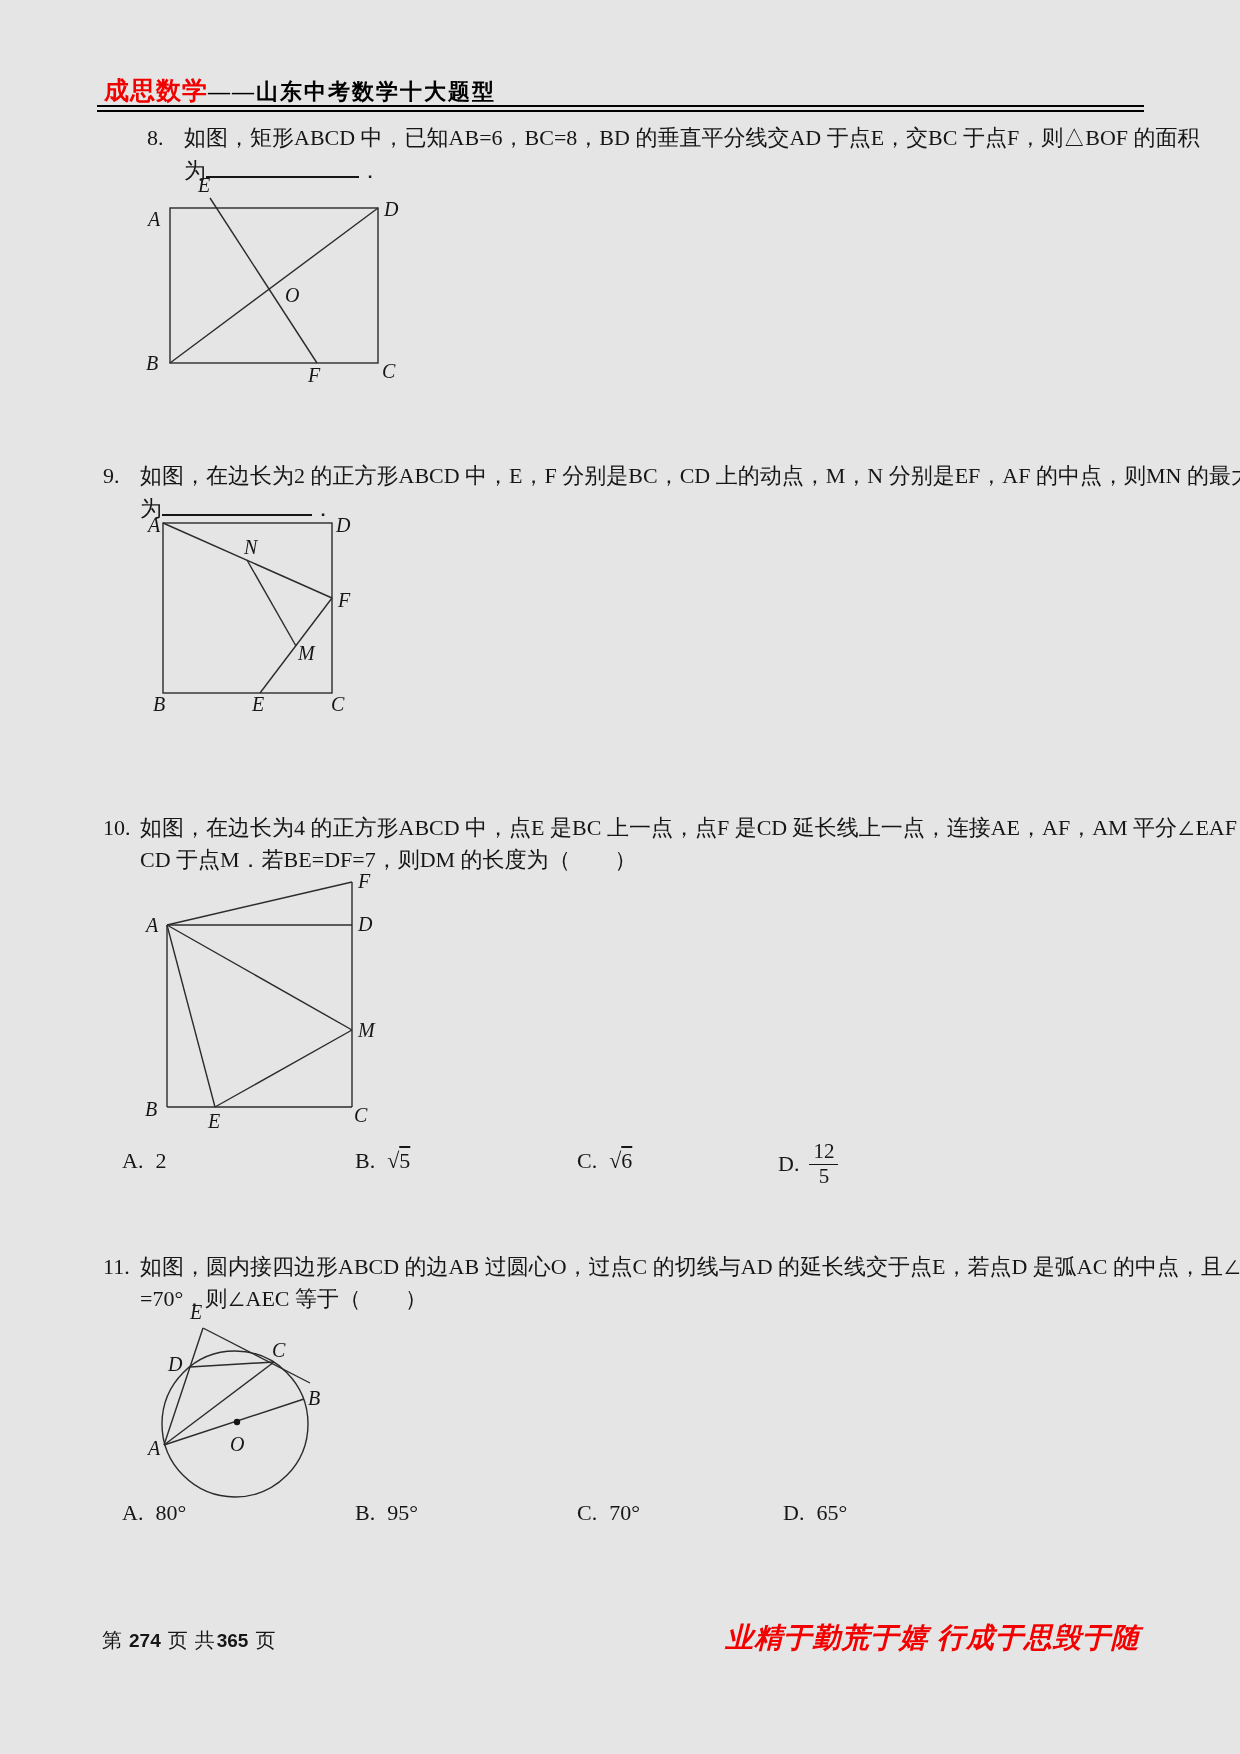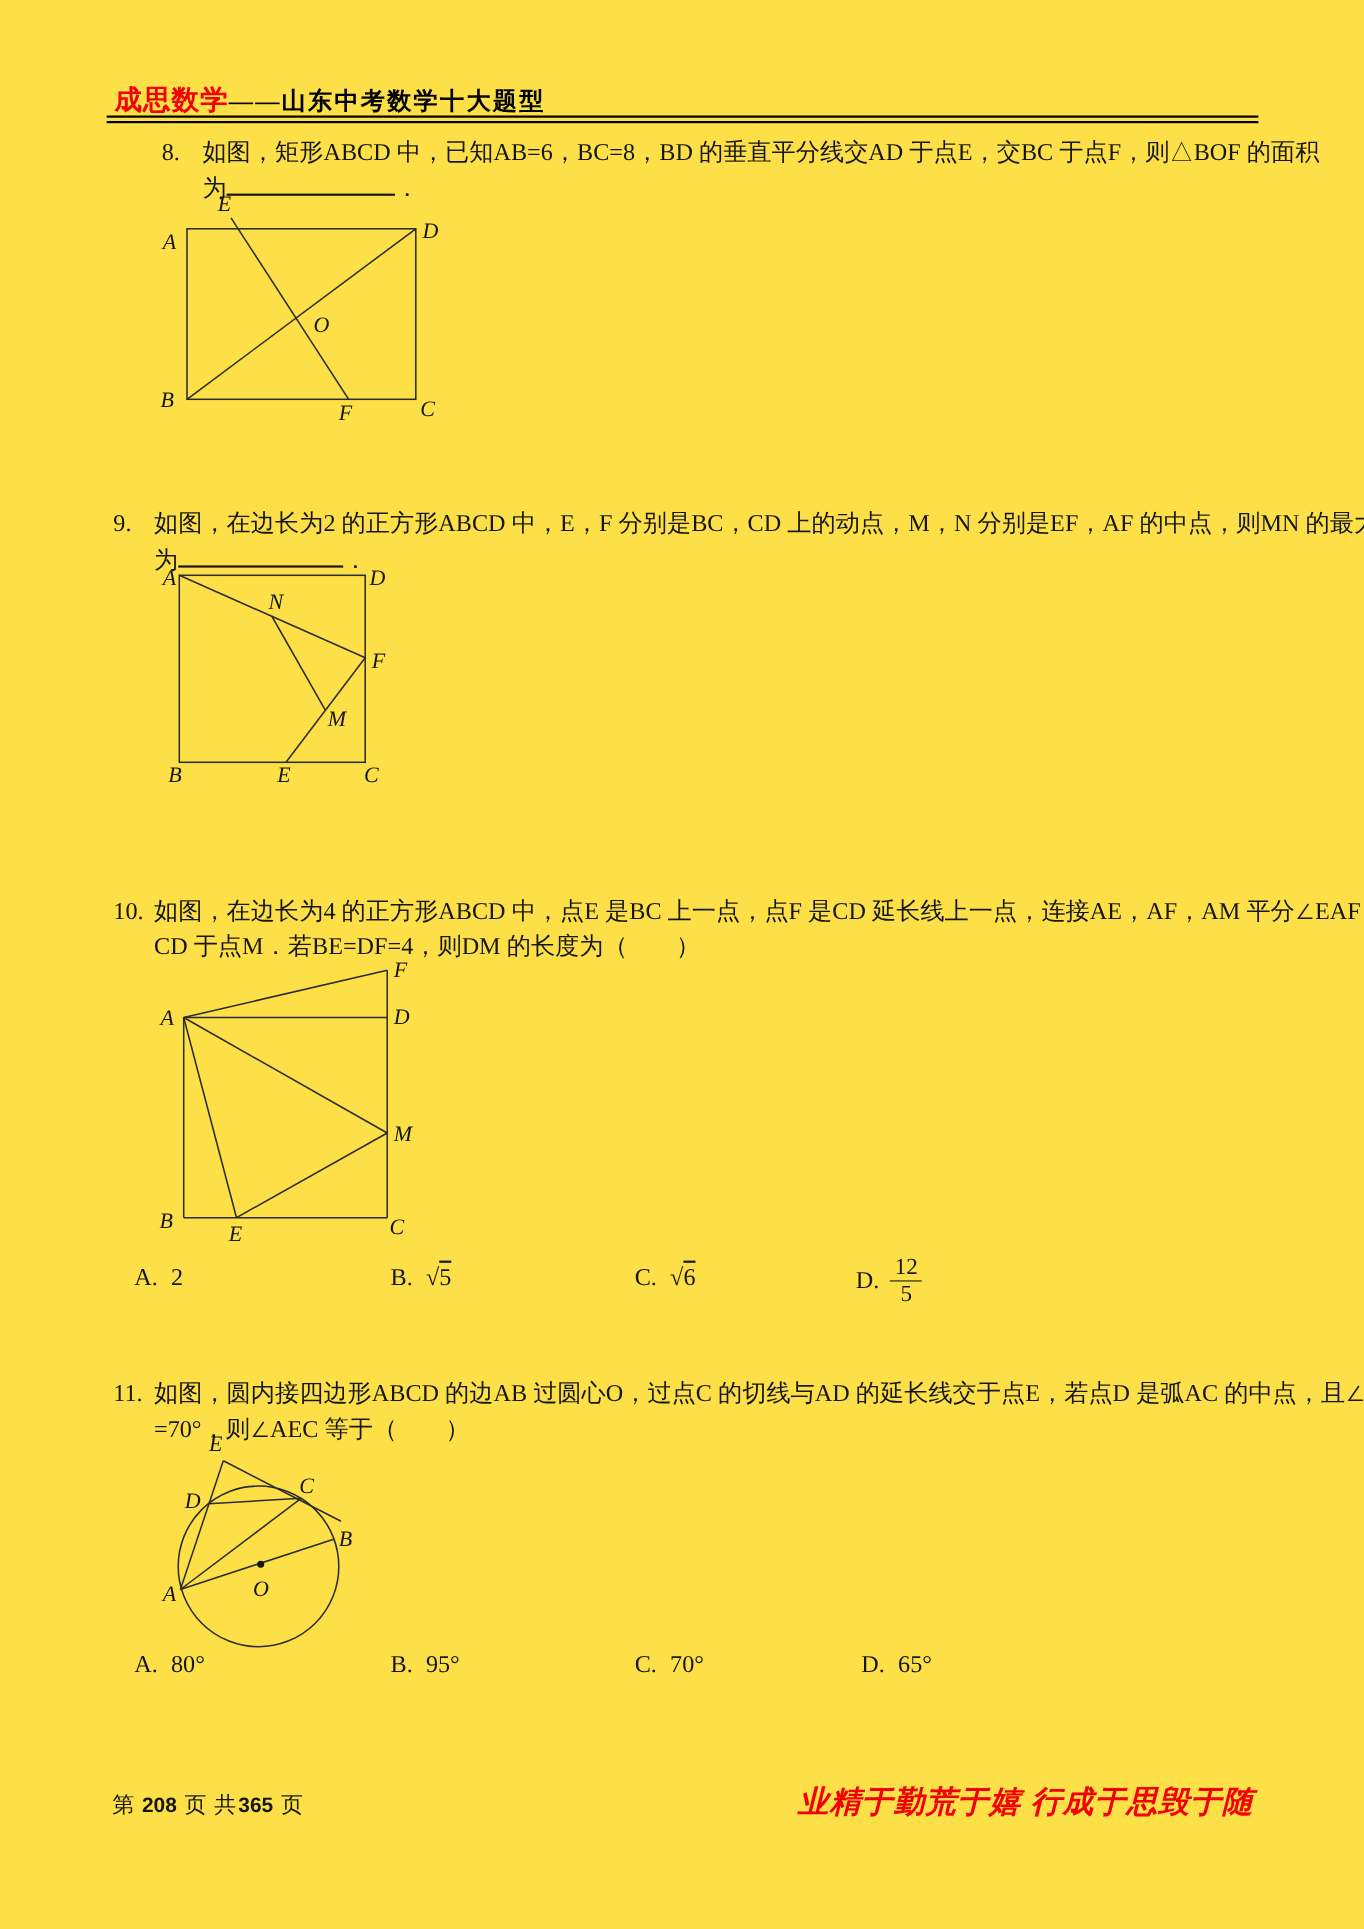"成思数学——山东中考数学十大题型" .page { background: #fde047 -> #e5e5e5 }
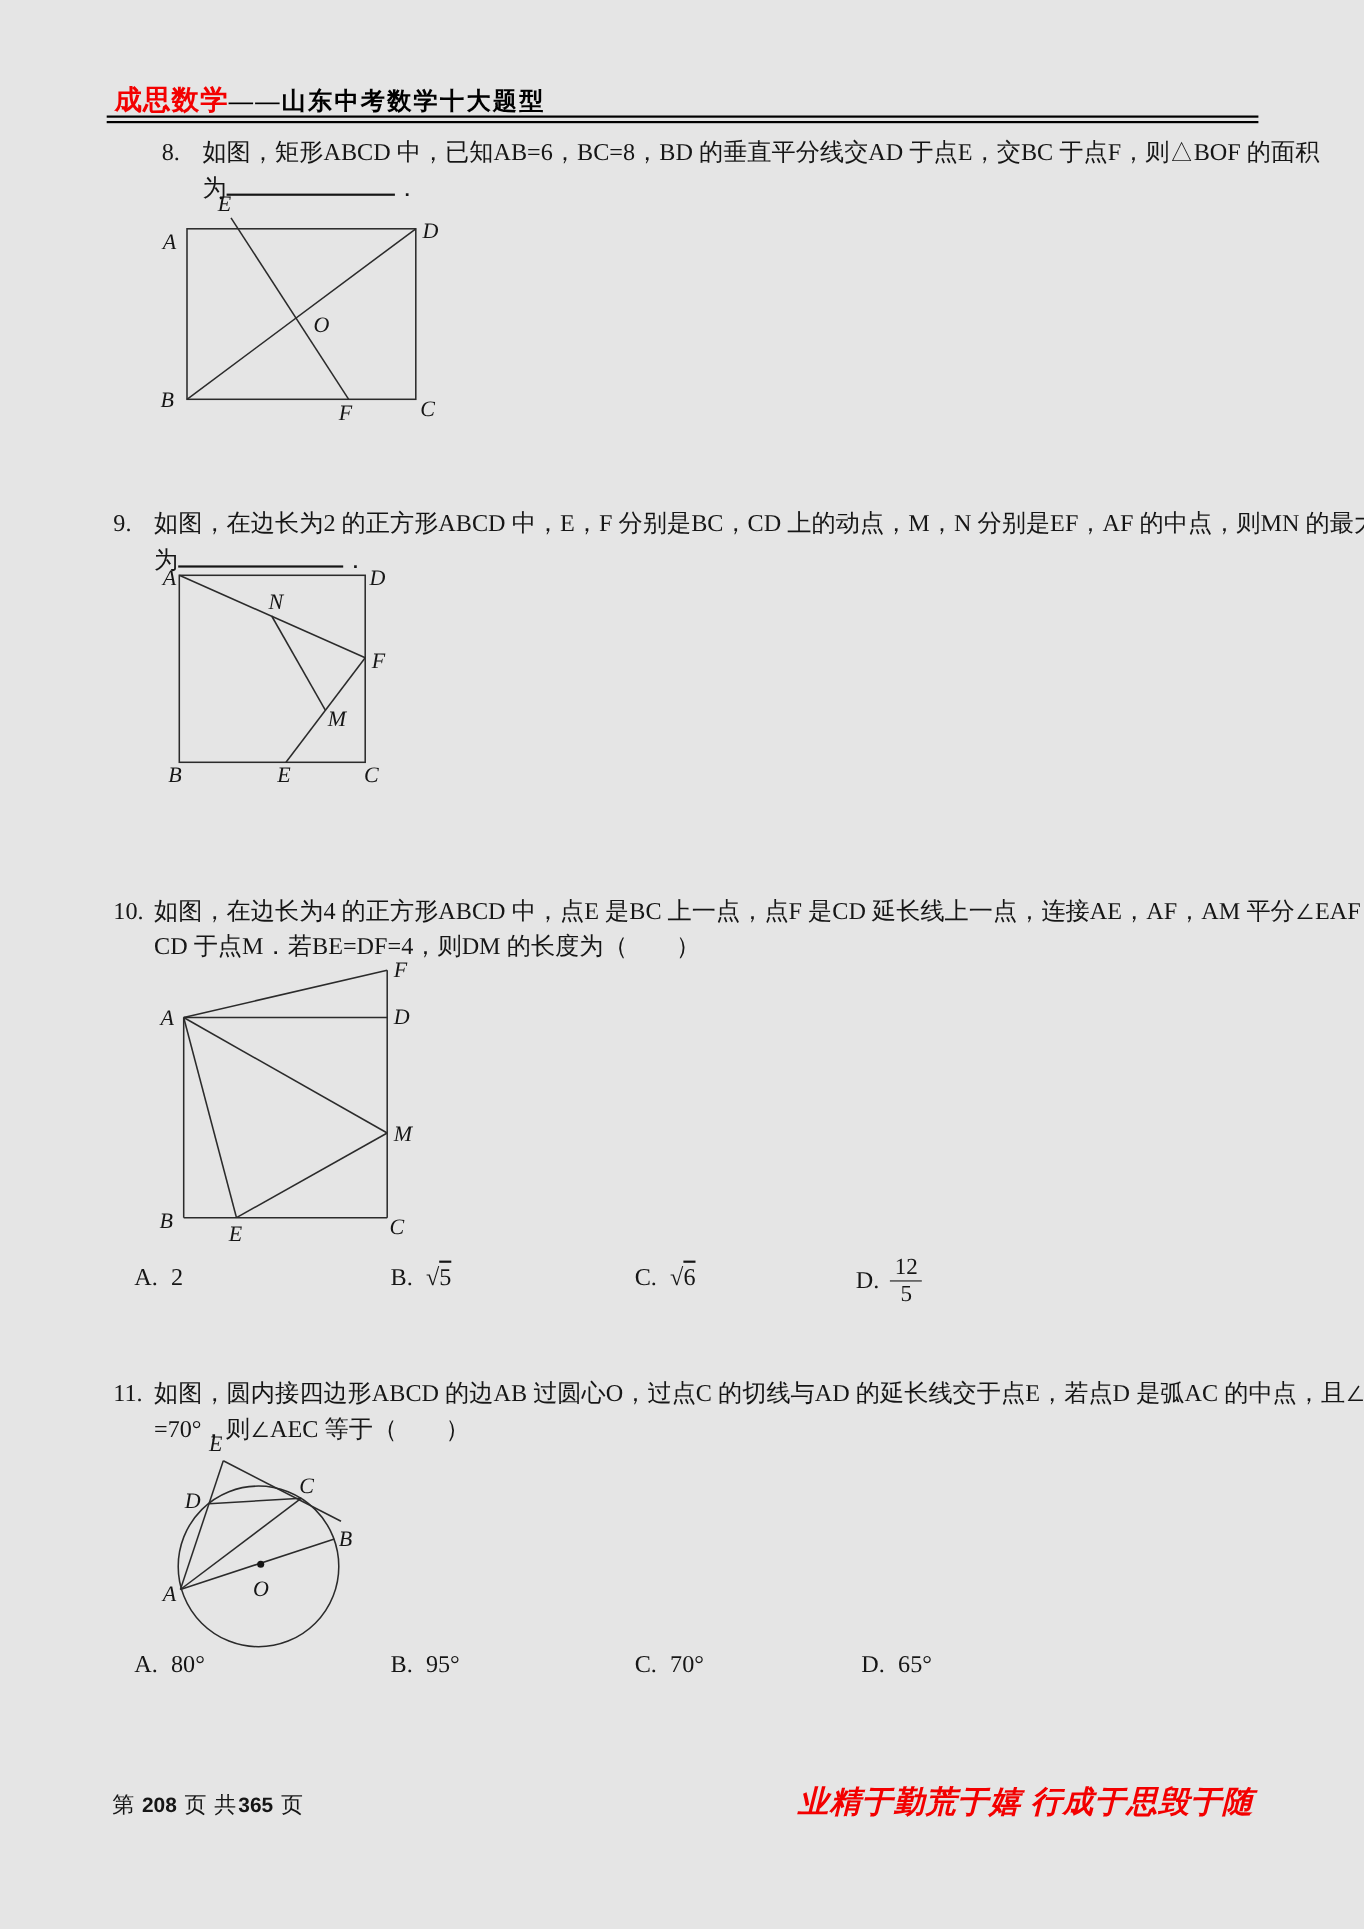"CD 于点M．若BE=DF=4，则DM 的长度为（ ）" span { text: 4 -> 7 }
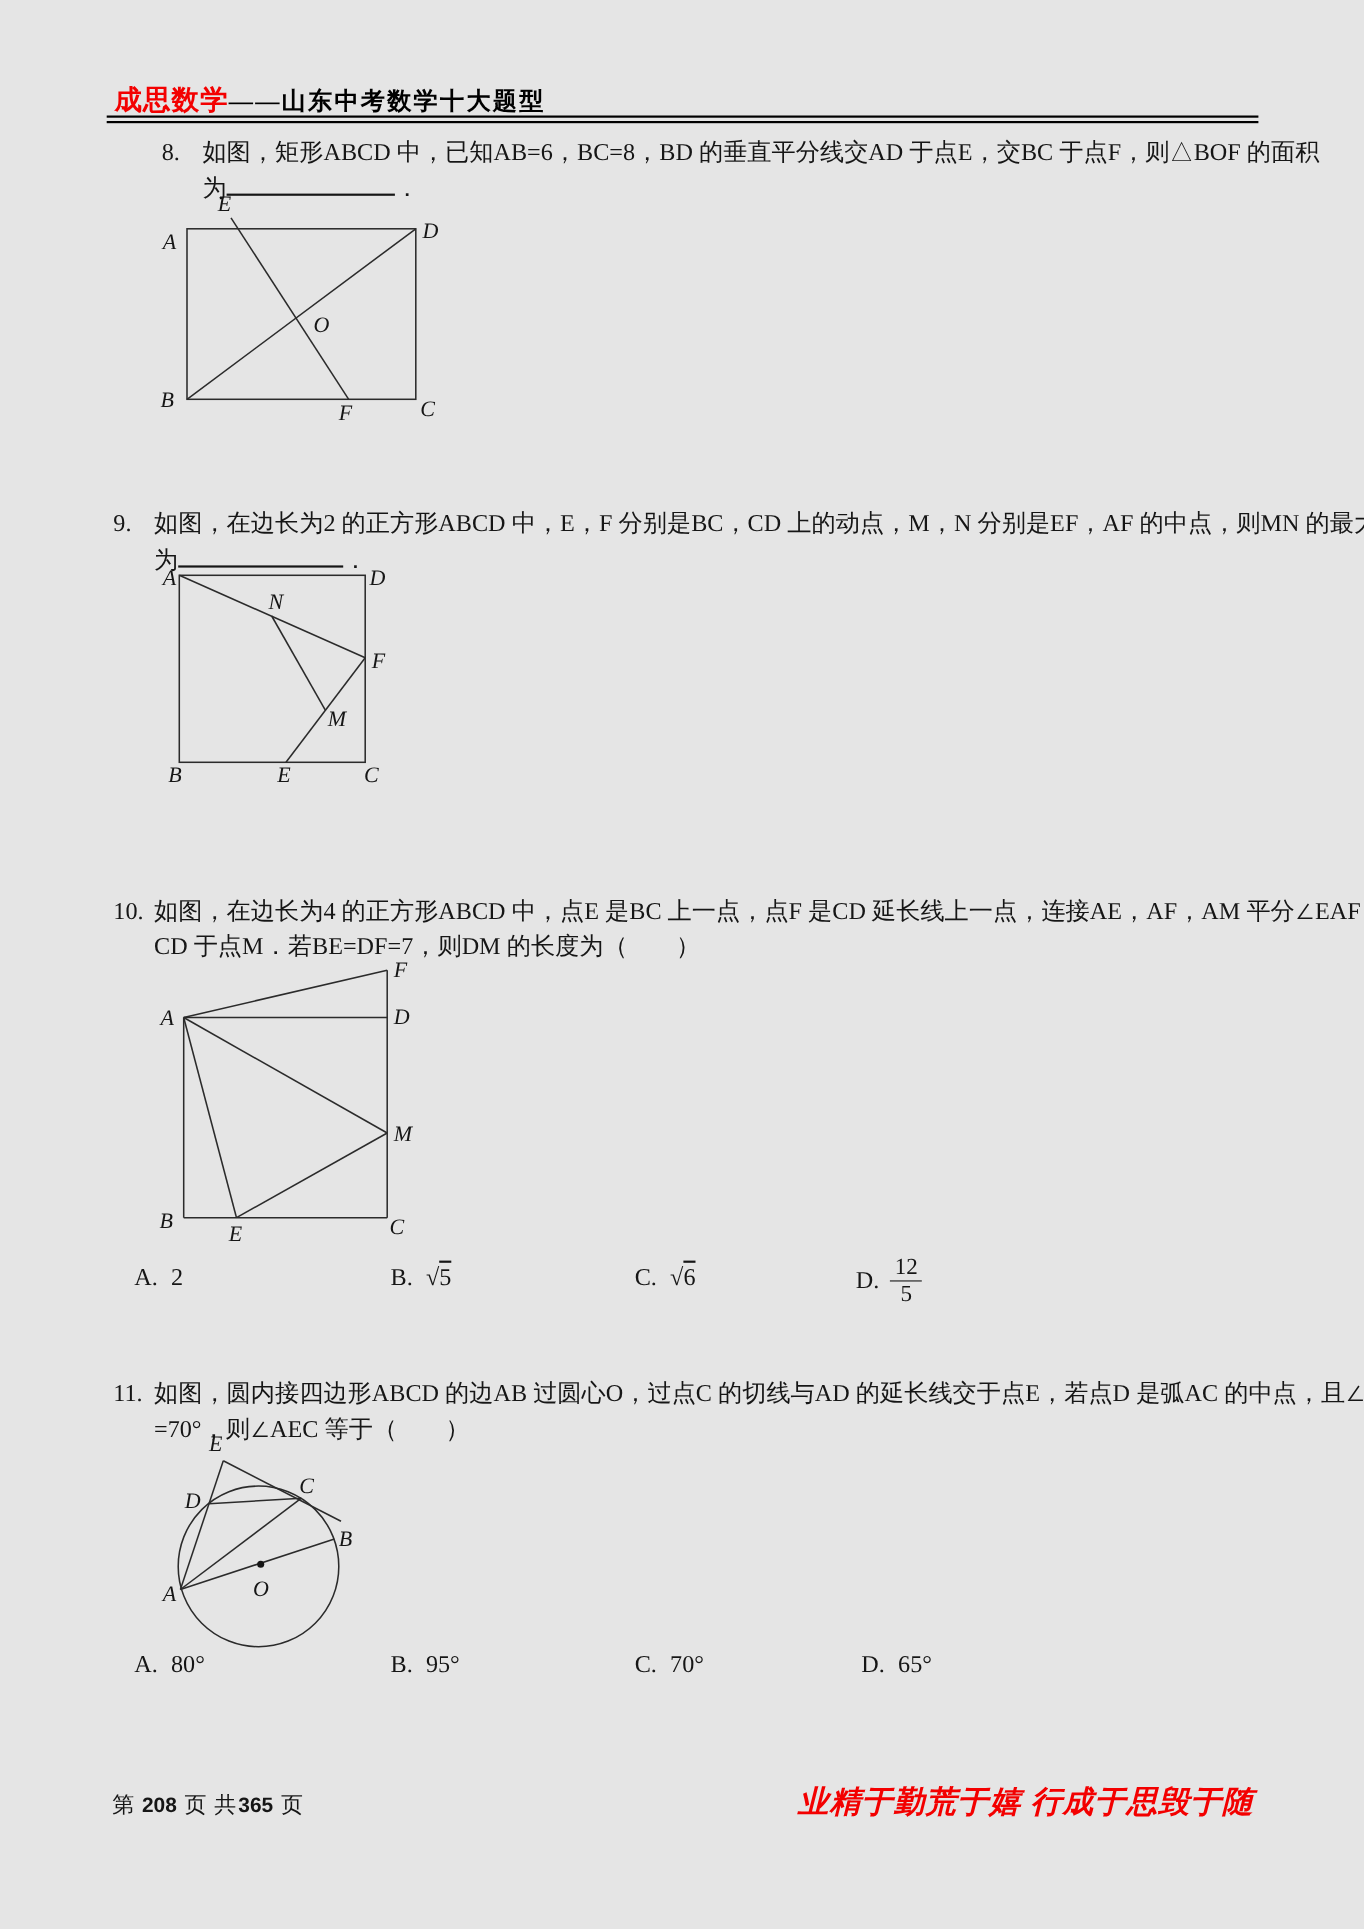"208" span.num { text: 208 -> 274 }
